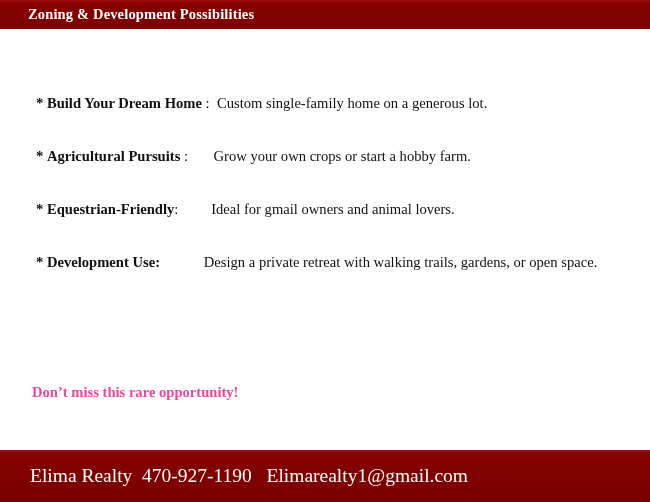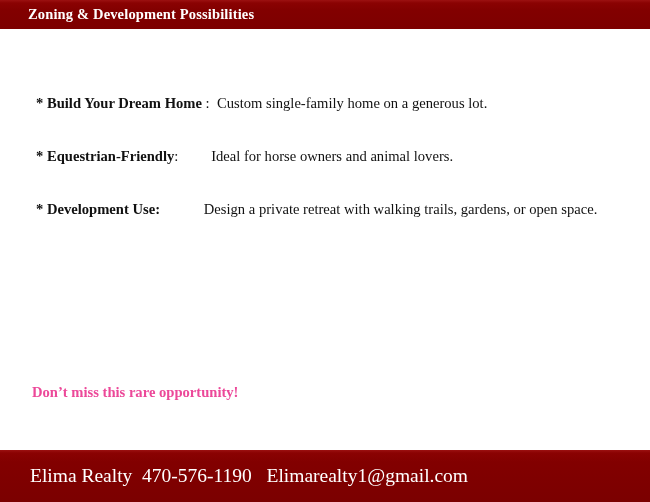"* Agricultural Pursuits : Grow" li.bullet-row { html: none -> <li> <span>*</span> <span>Agricultural Pursuits</span><span> : </span><span>Grow your own crops or start a hobby farm.</span> </li> }
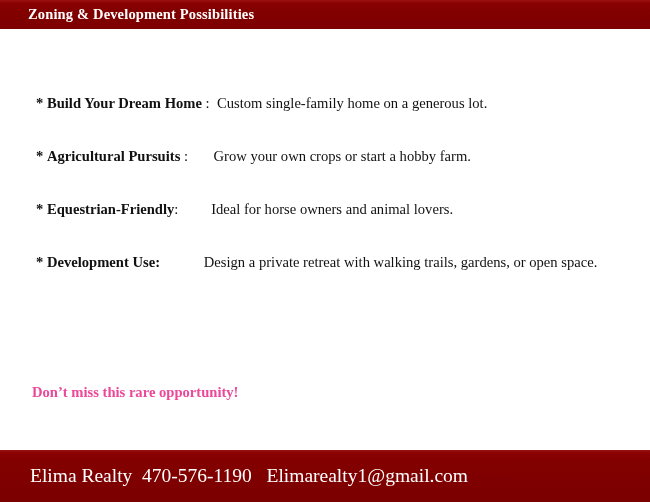"Ideal for horse owners and" span.bullet-desc { text: horse -> gmail }
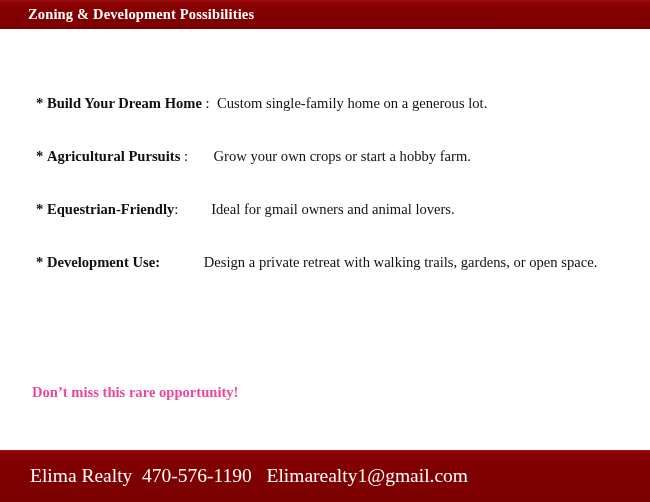"Elima Realty 470-576-1190" div.footer-text { text: 470-576-1190 -> 470-927-1190 }
